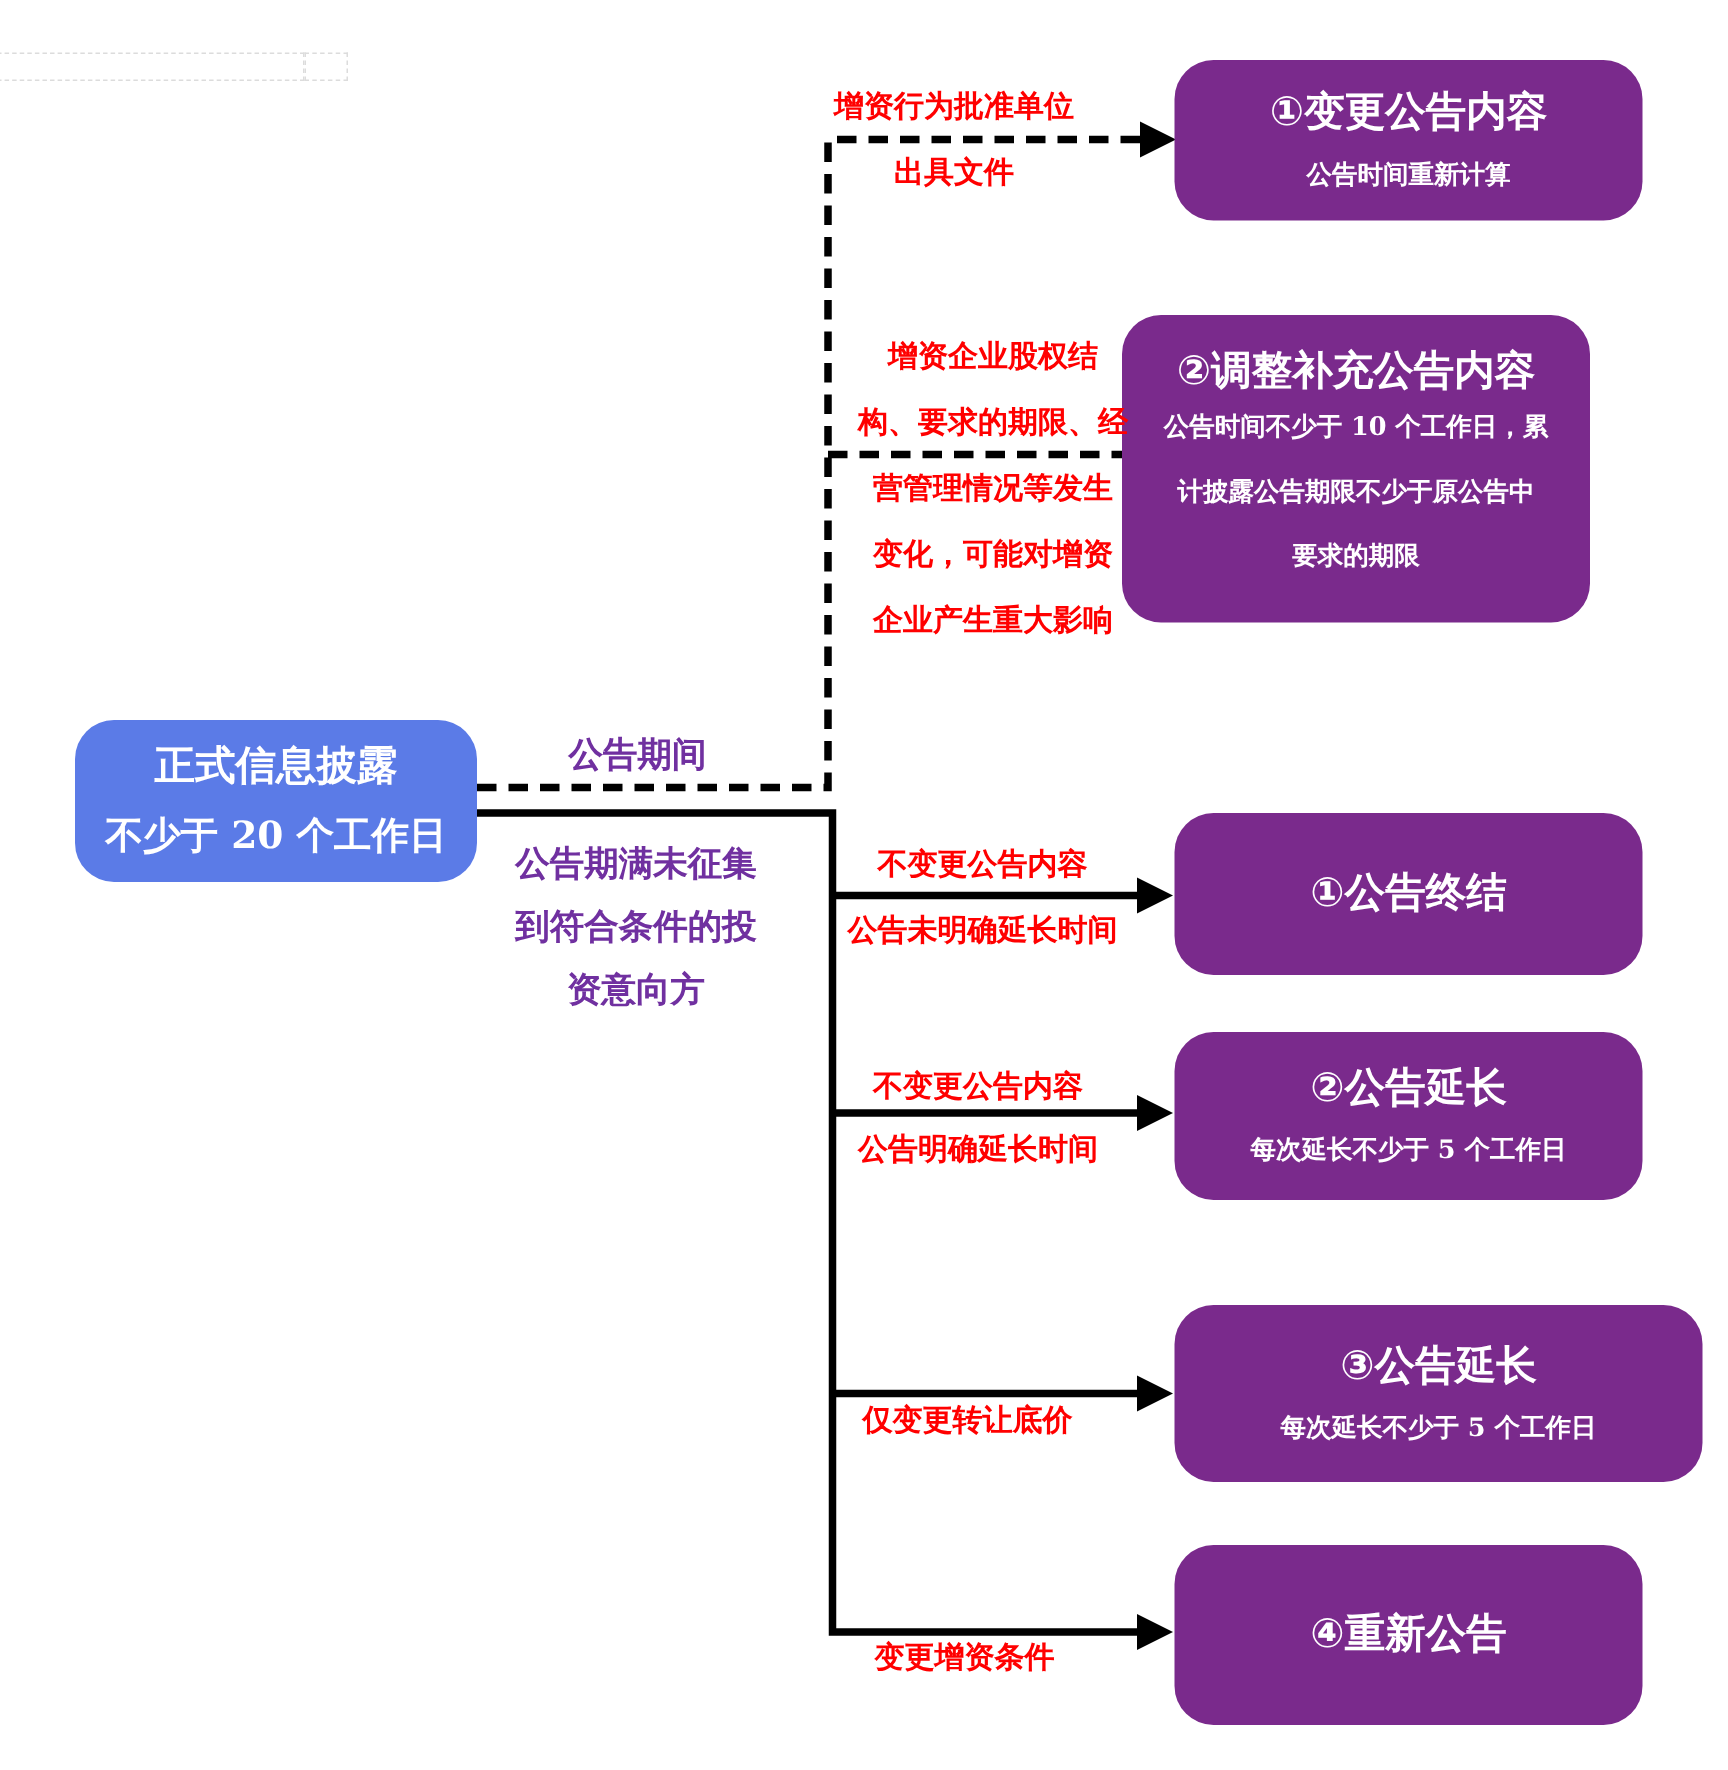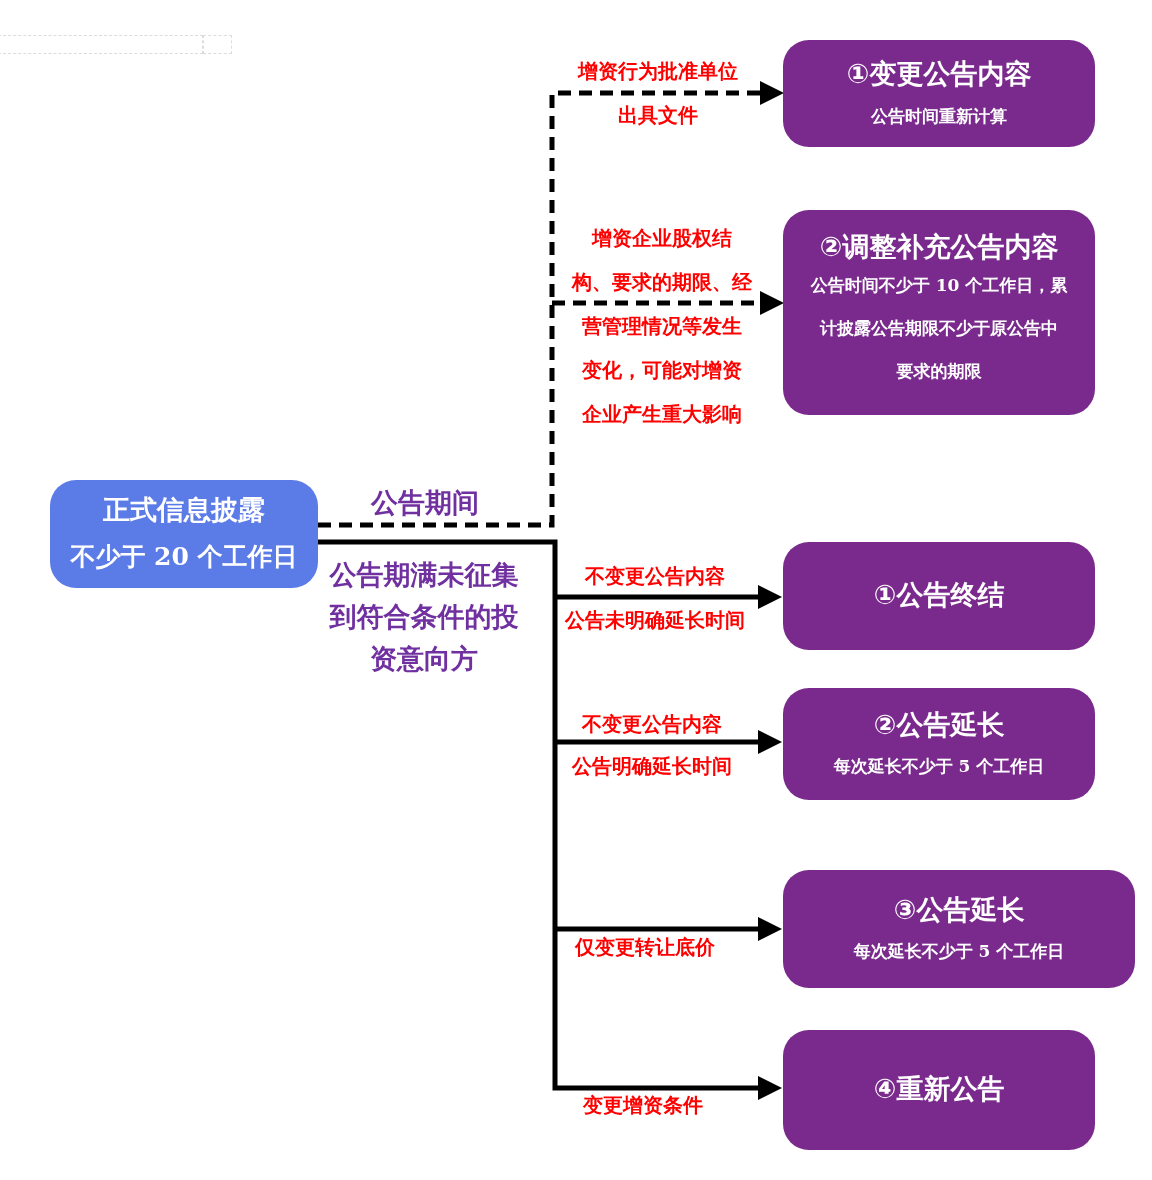"增资行为批准单位" div.lbl { left: 658px -> 636px }
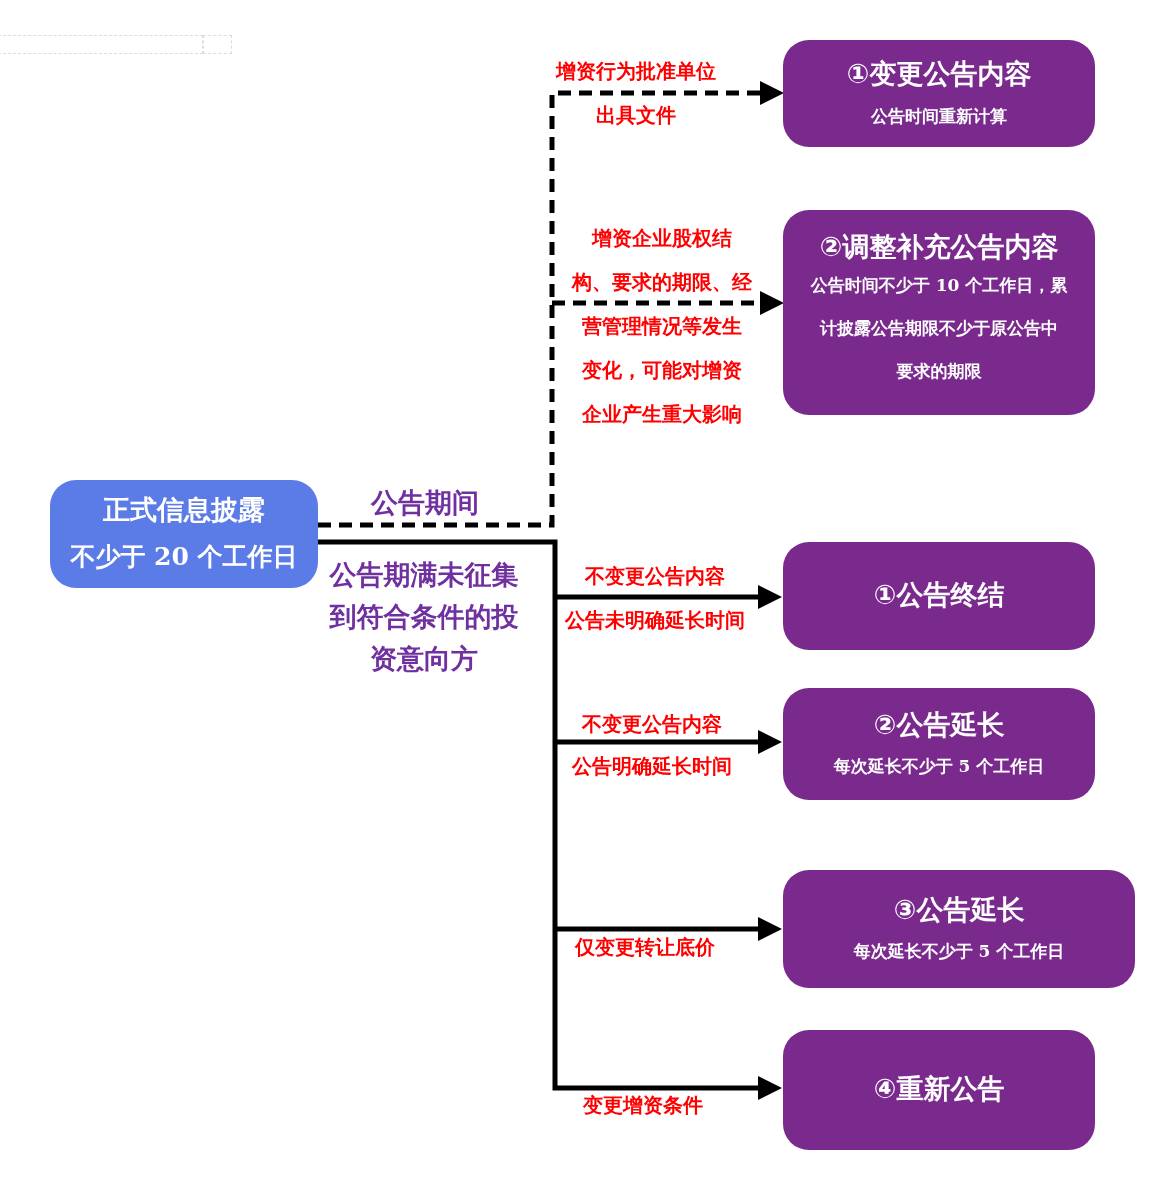"②调整补充公告内容" div.node { left: 783px -> 748px }
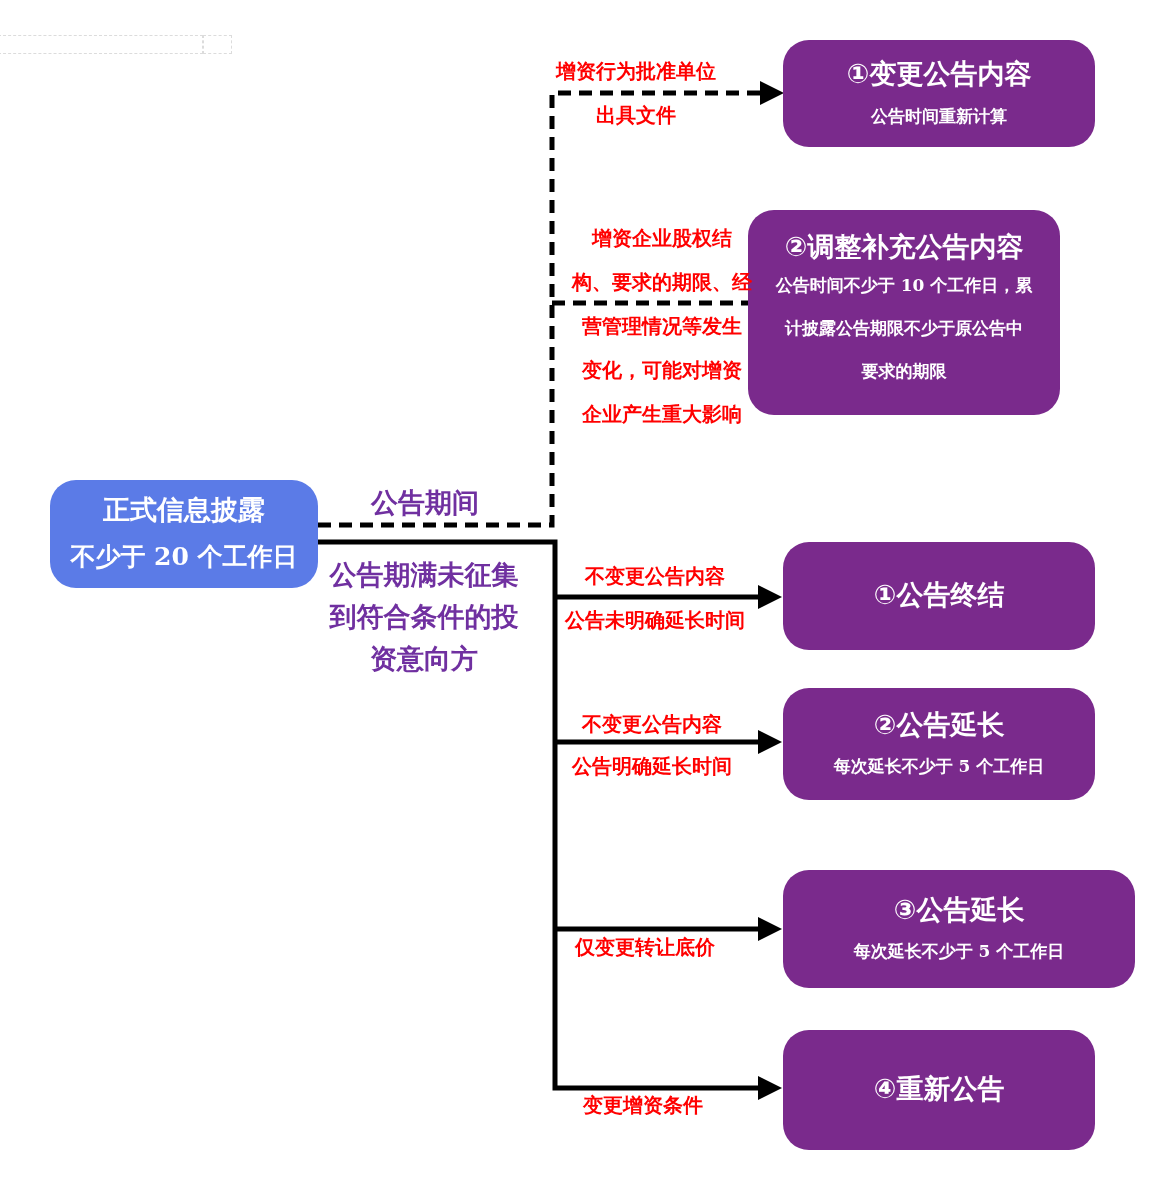"公告期间" .lbl.purple { font-size: 27px -> 23px }
